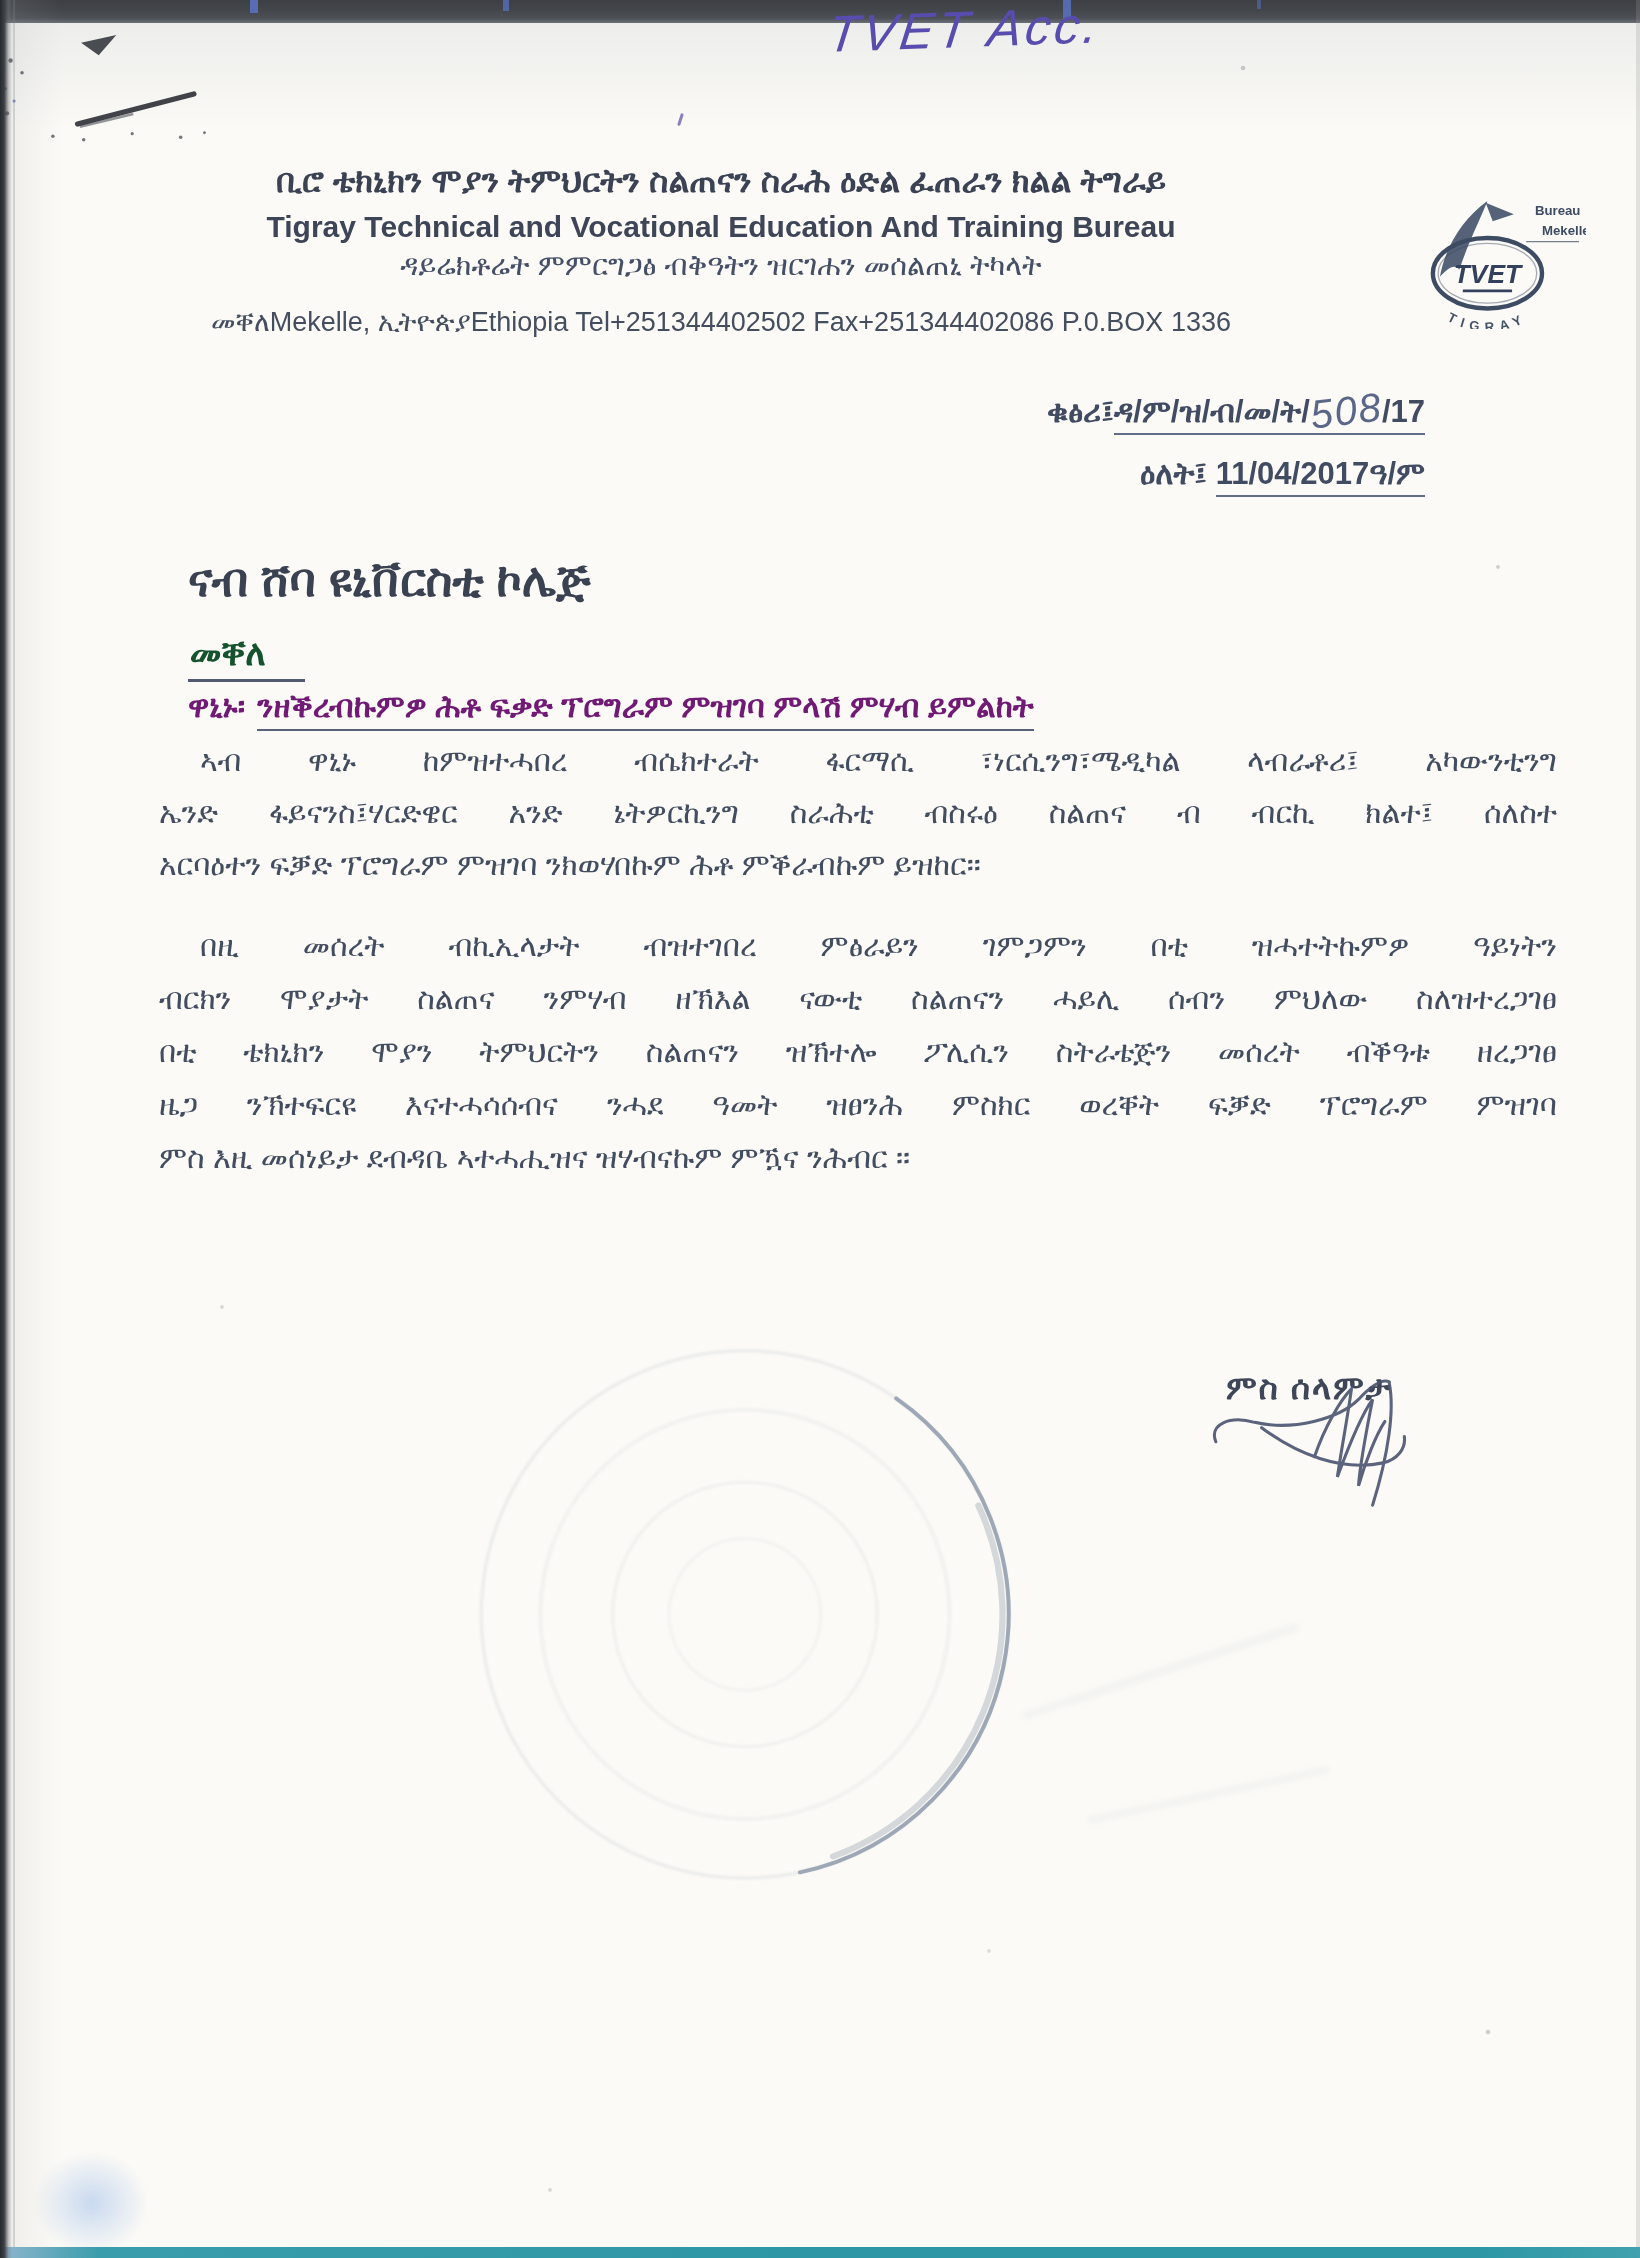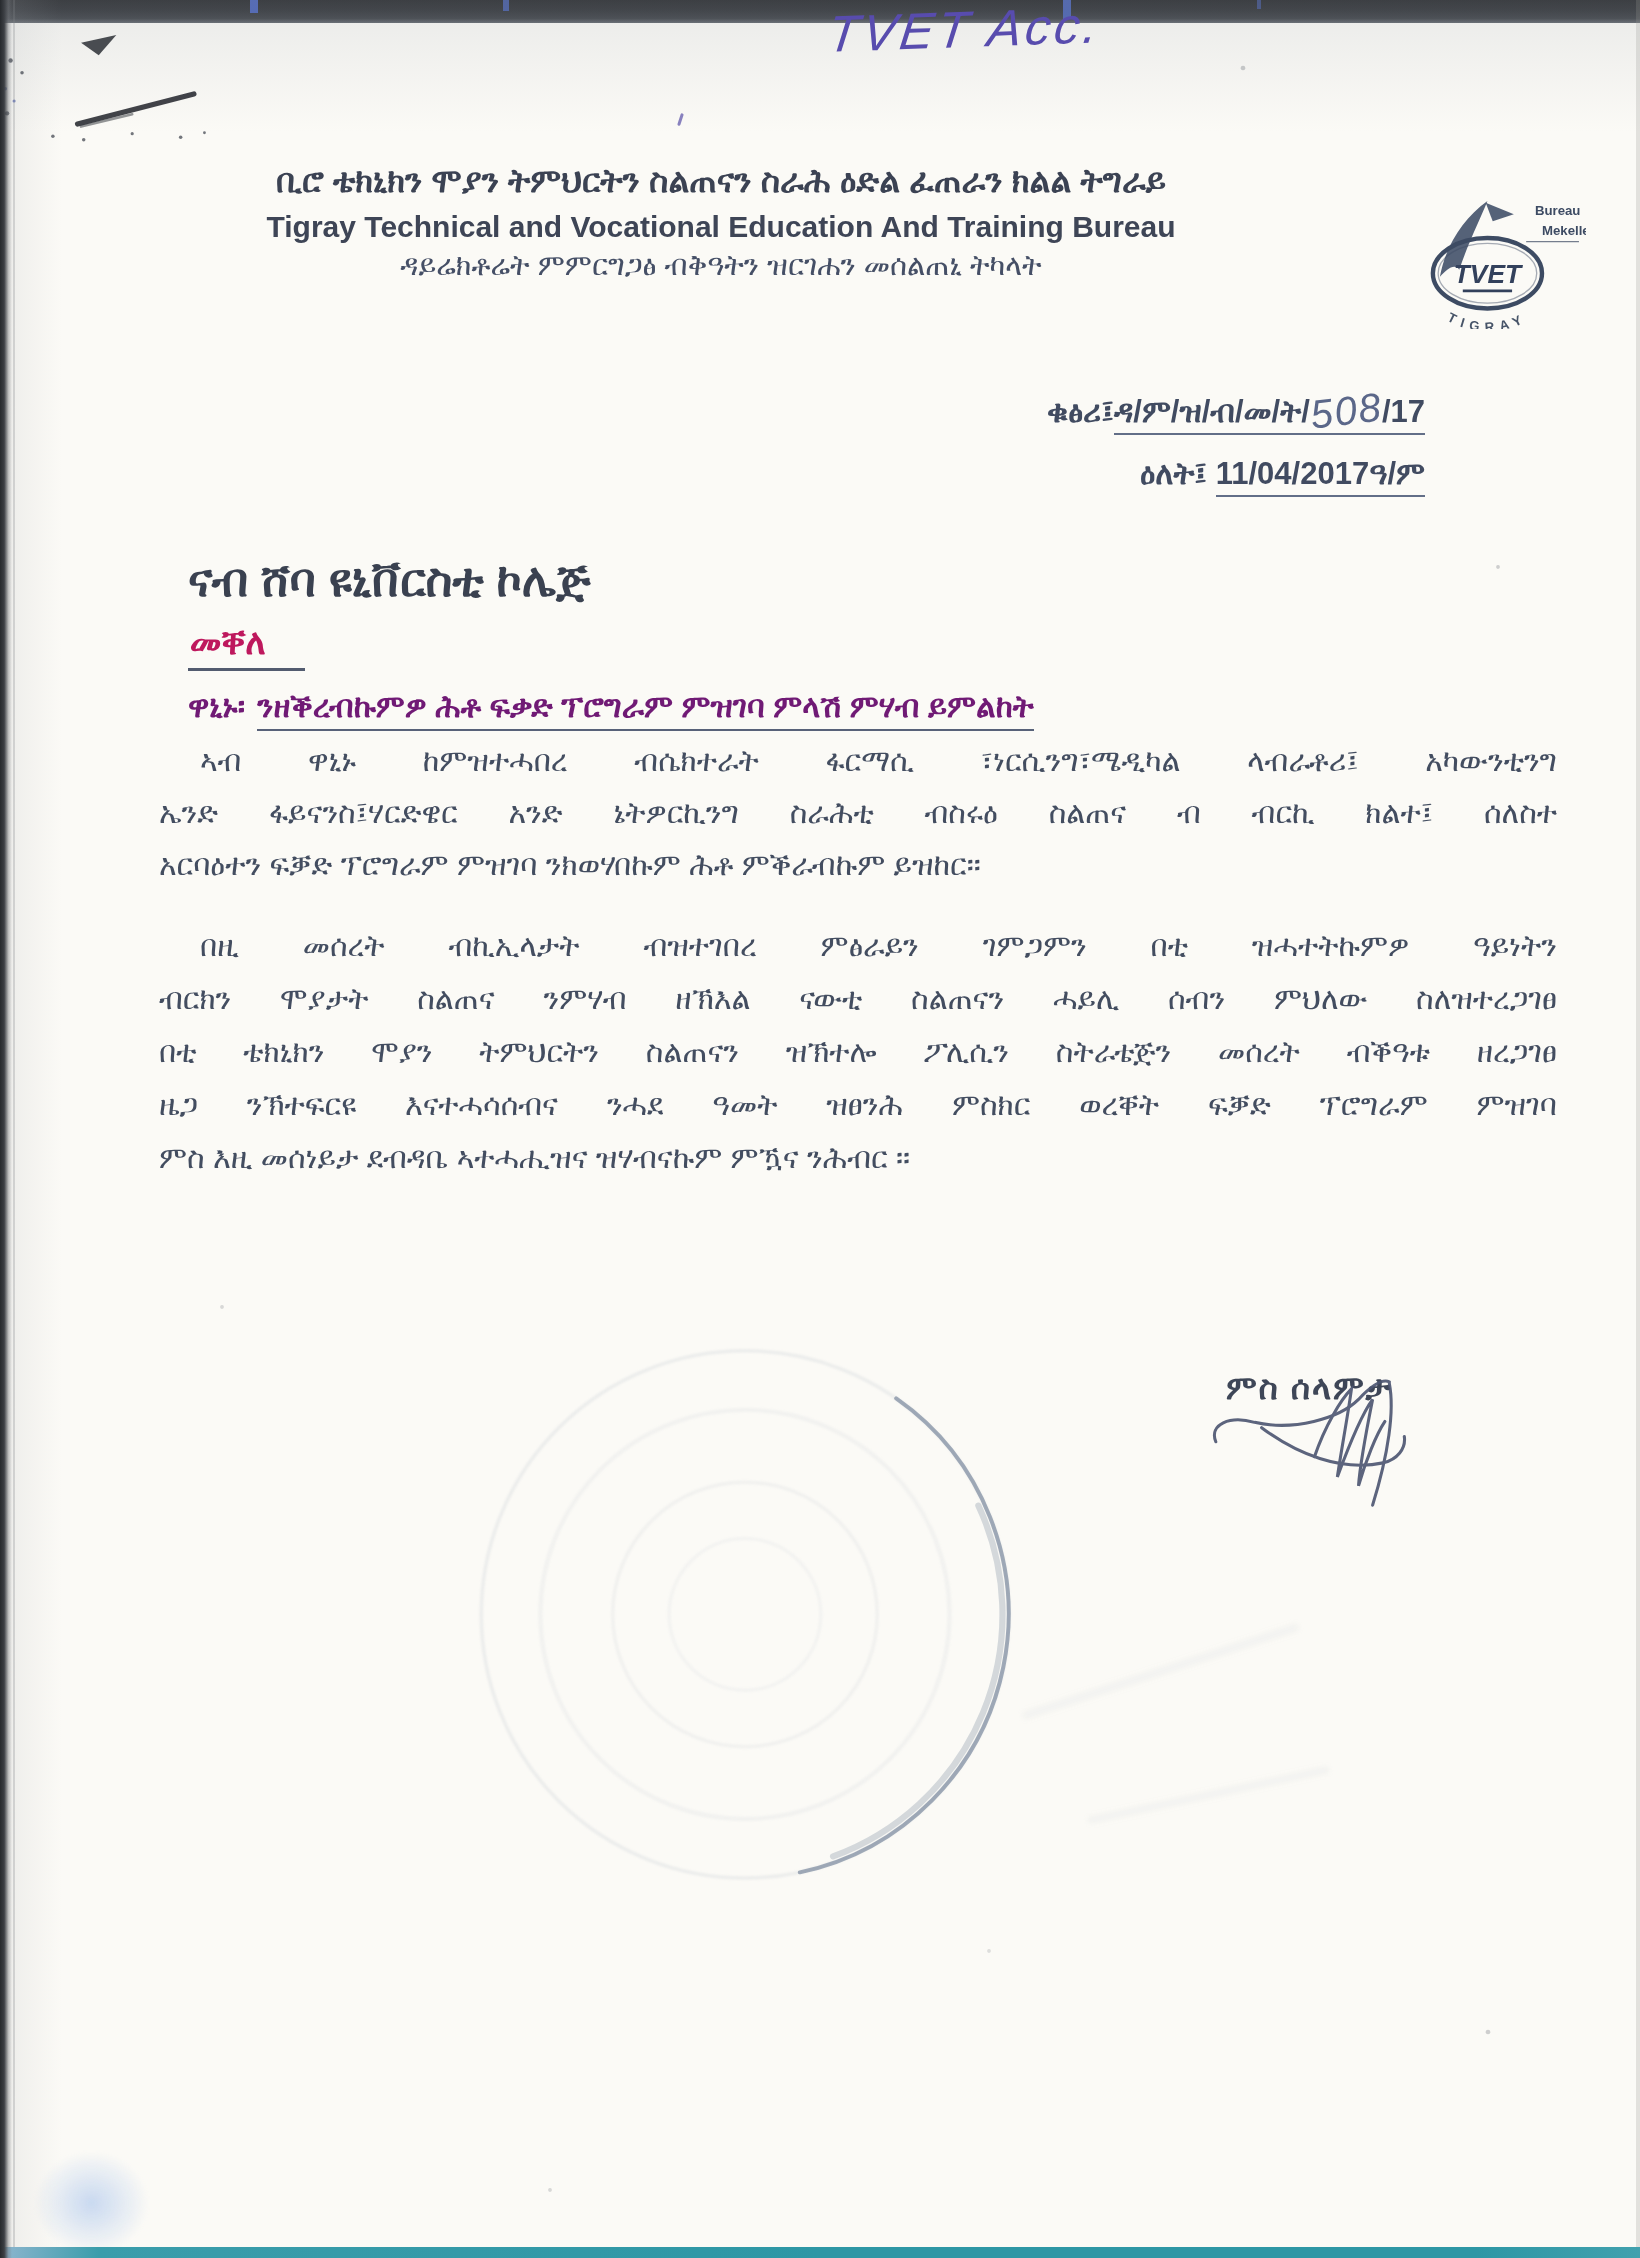"መቐለMekelle, ኢትዮጵያEthiopia" div.h-contact { html: none -> <div>መቐለMekelle, ኢትዮጵያEthiopia Tel+251344402502 Fax+251344402086 P.0.BOX 1336</div> }
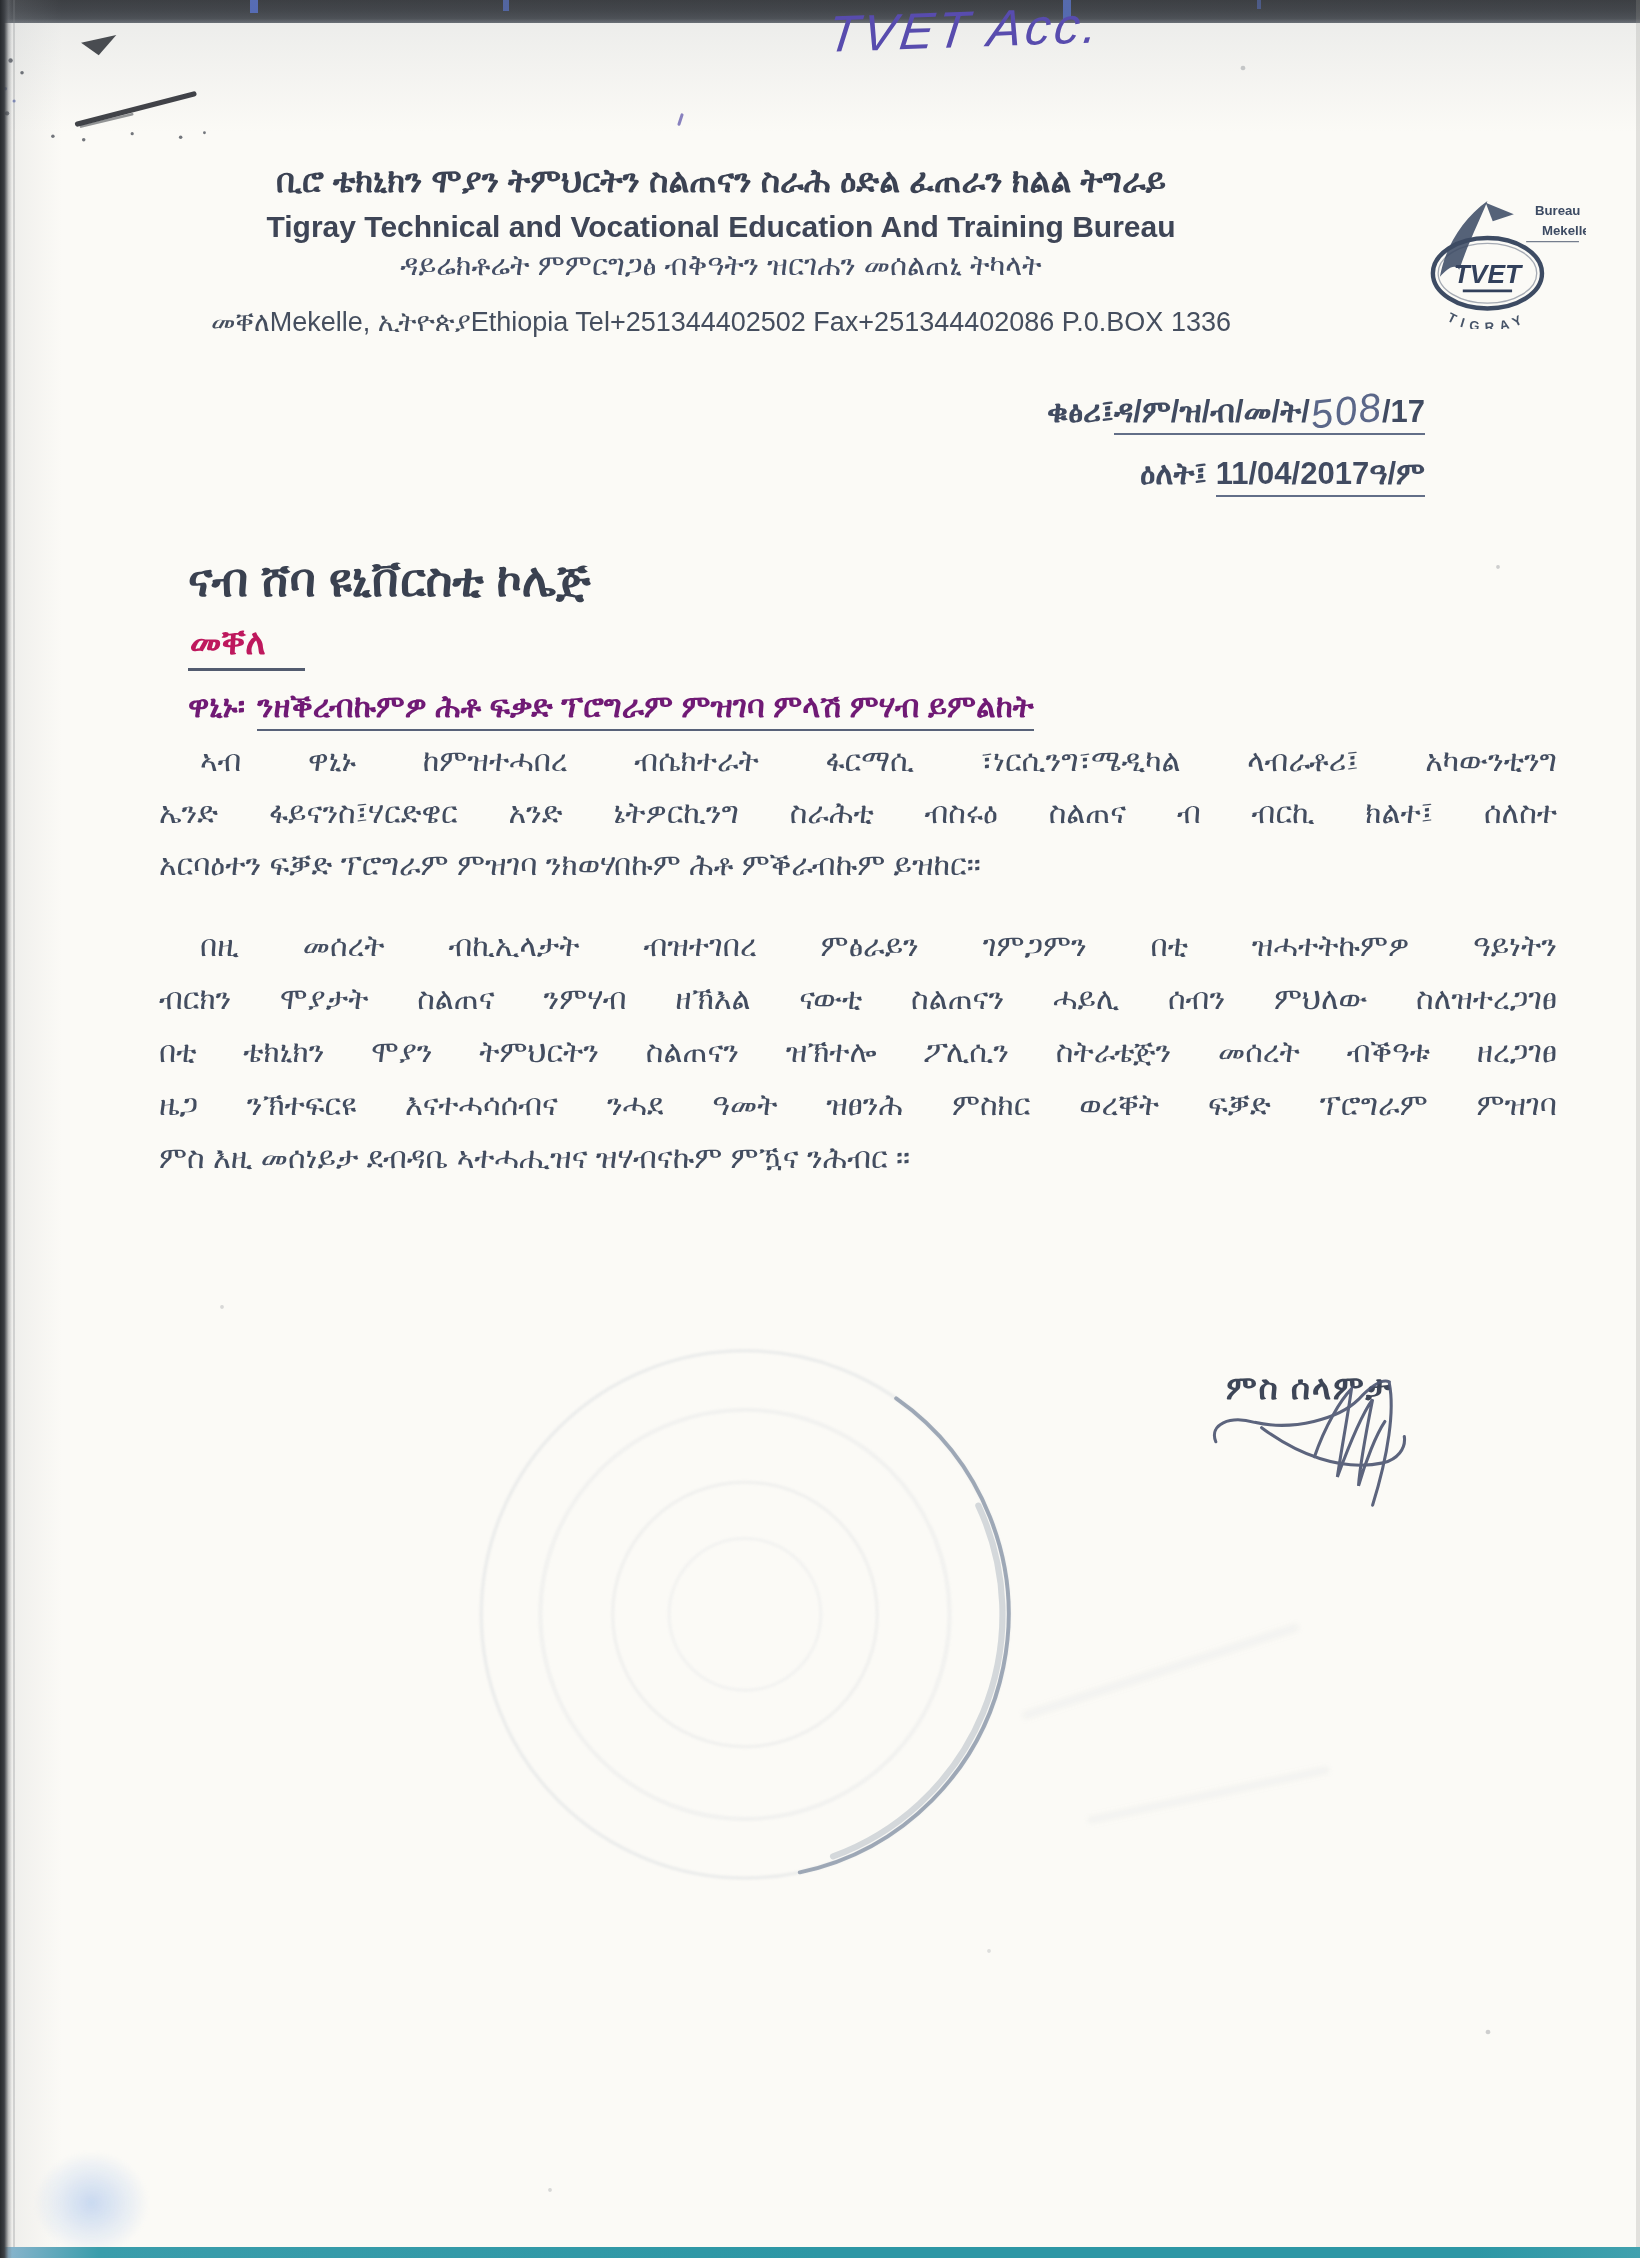"መቐለ" .r2 { color: #be185d -> #14532d; margin-top: 14px -> 25px }
